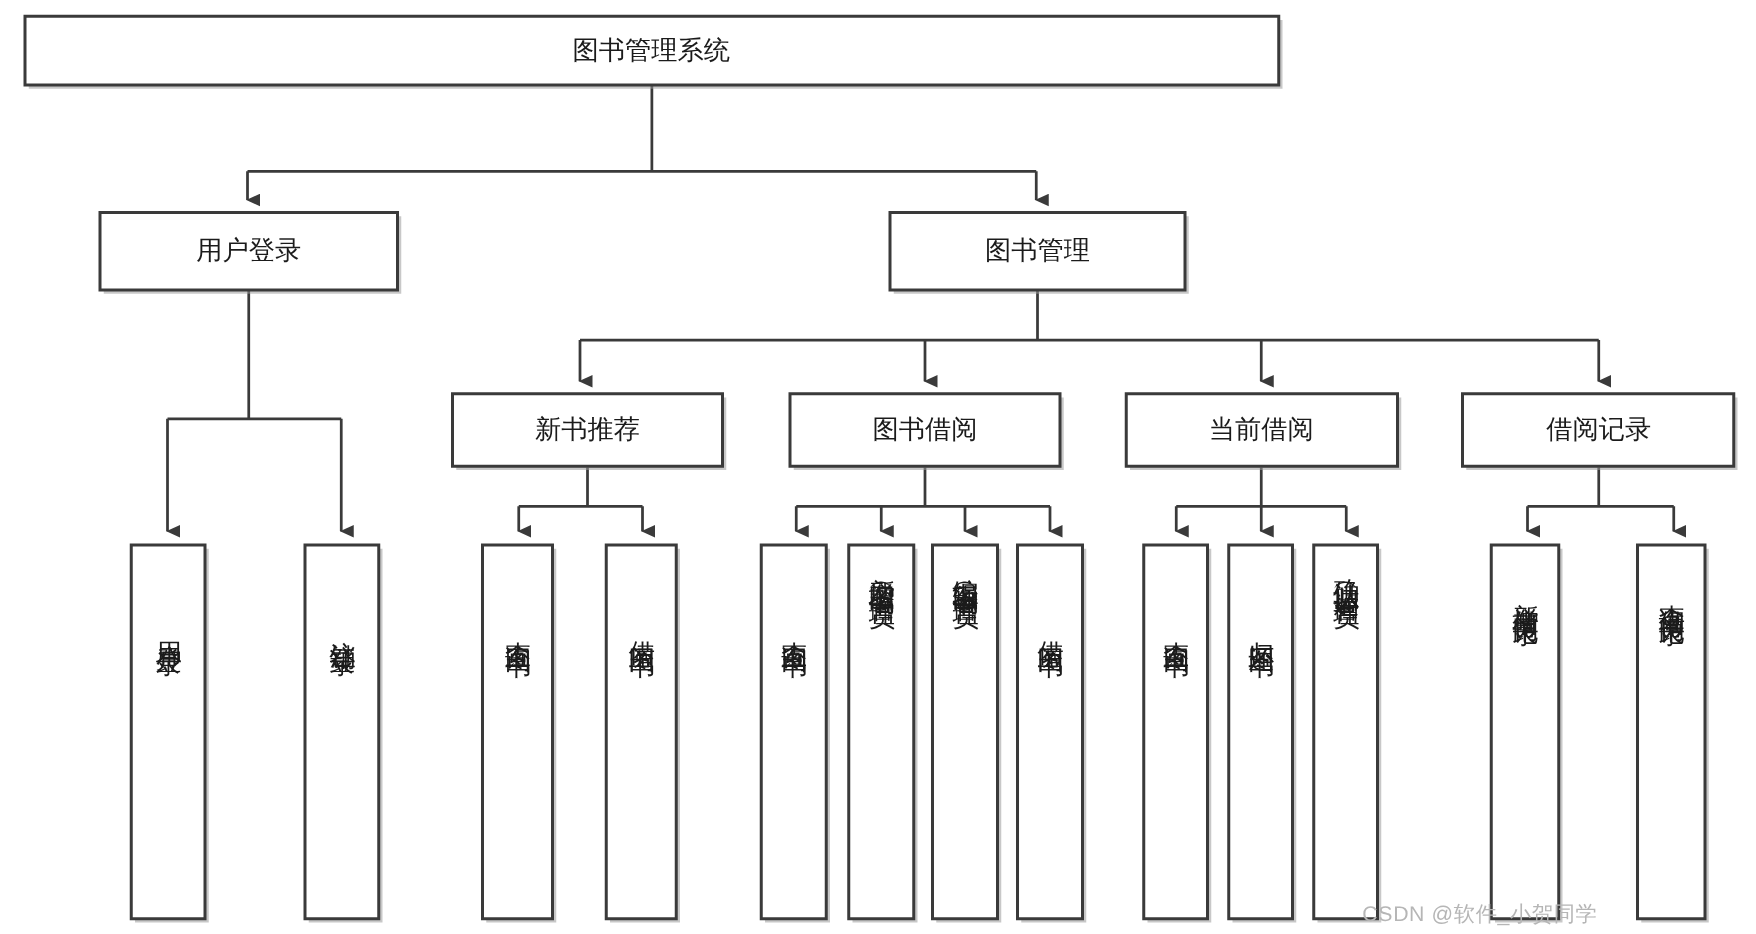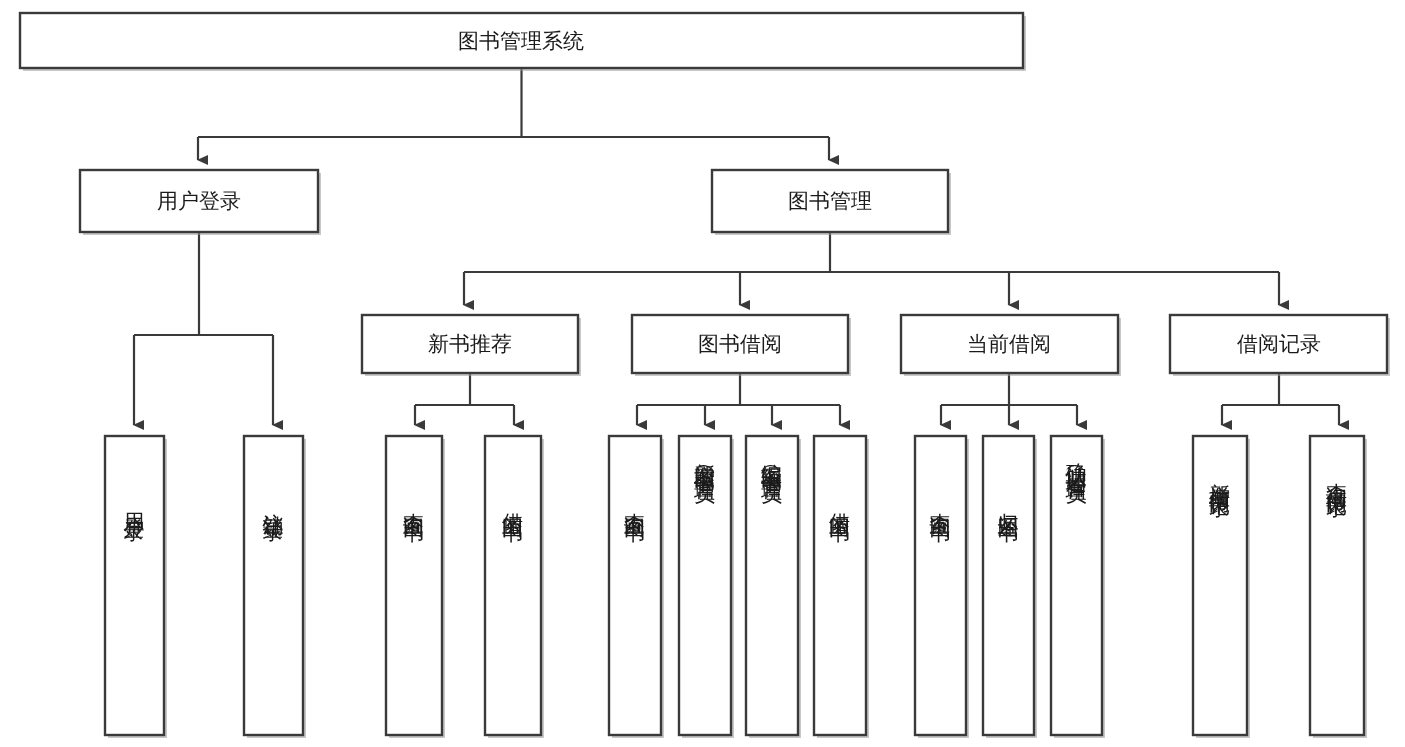"CSDN @软件_小贺同学" div.watermark { html: none -> <div>CSDN @软件_小贺同学</div> }
